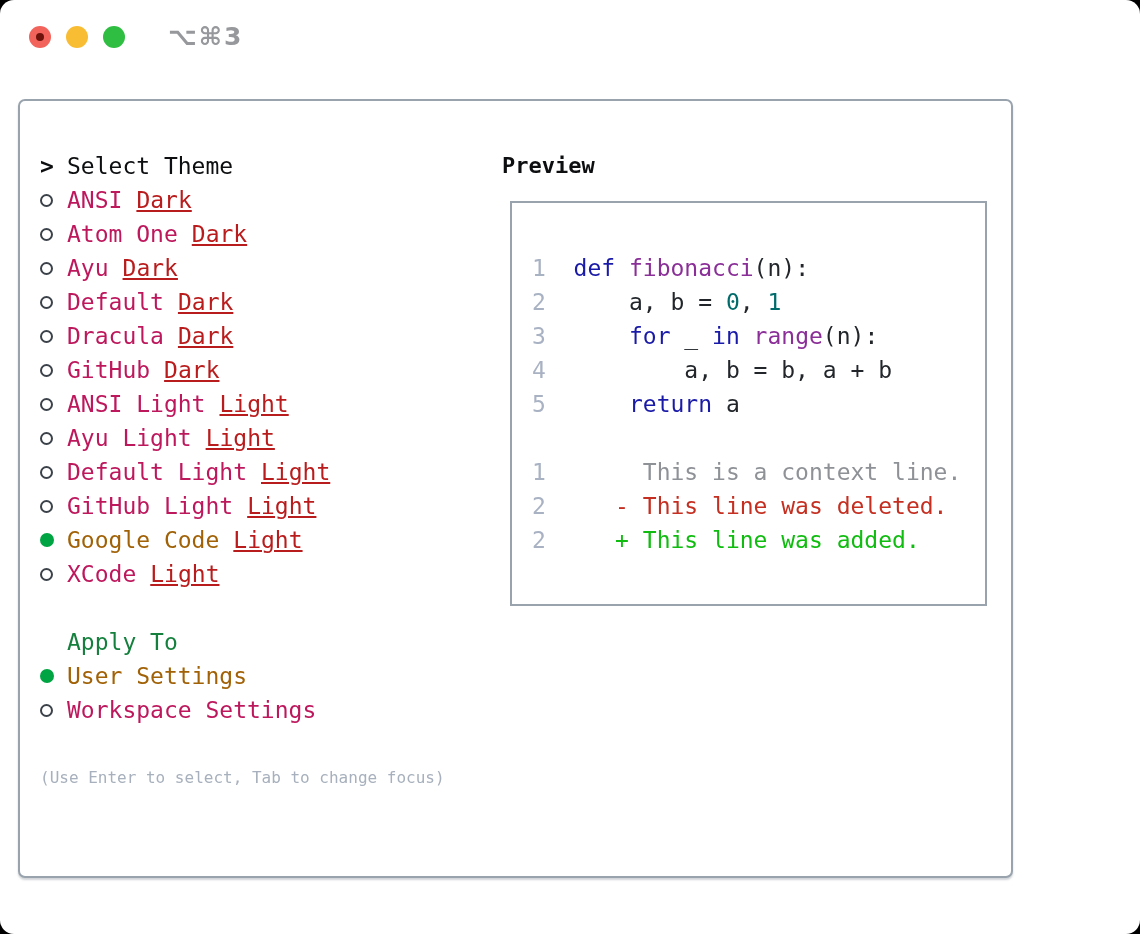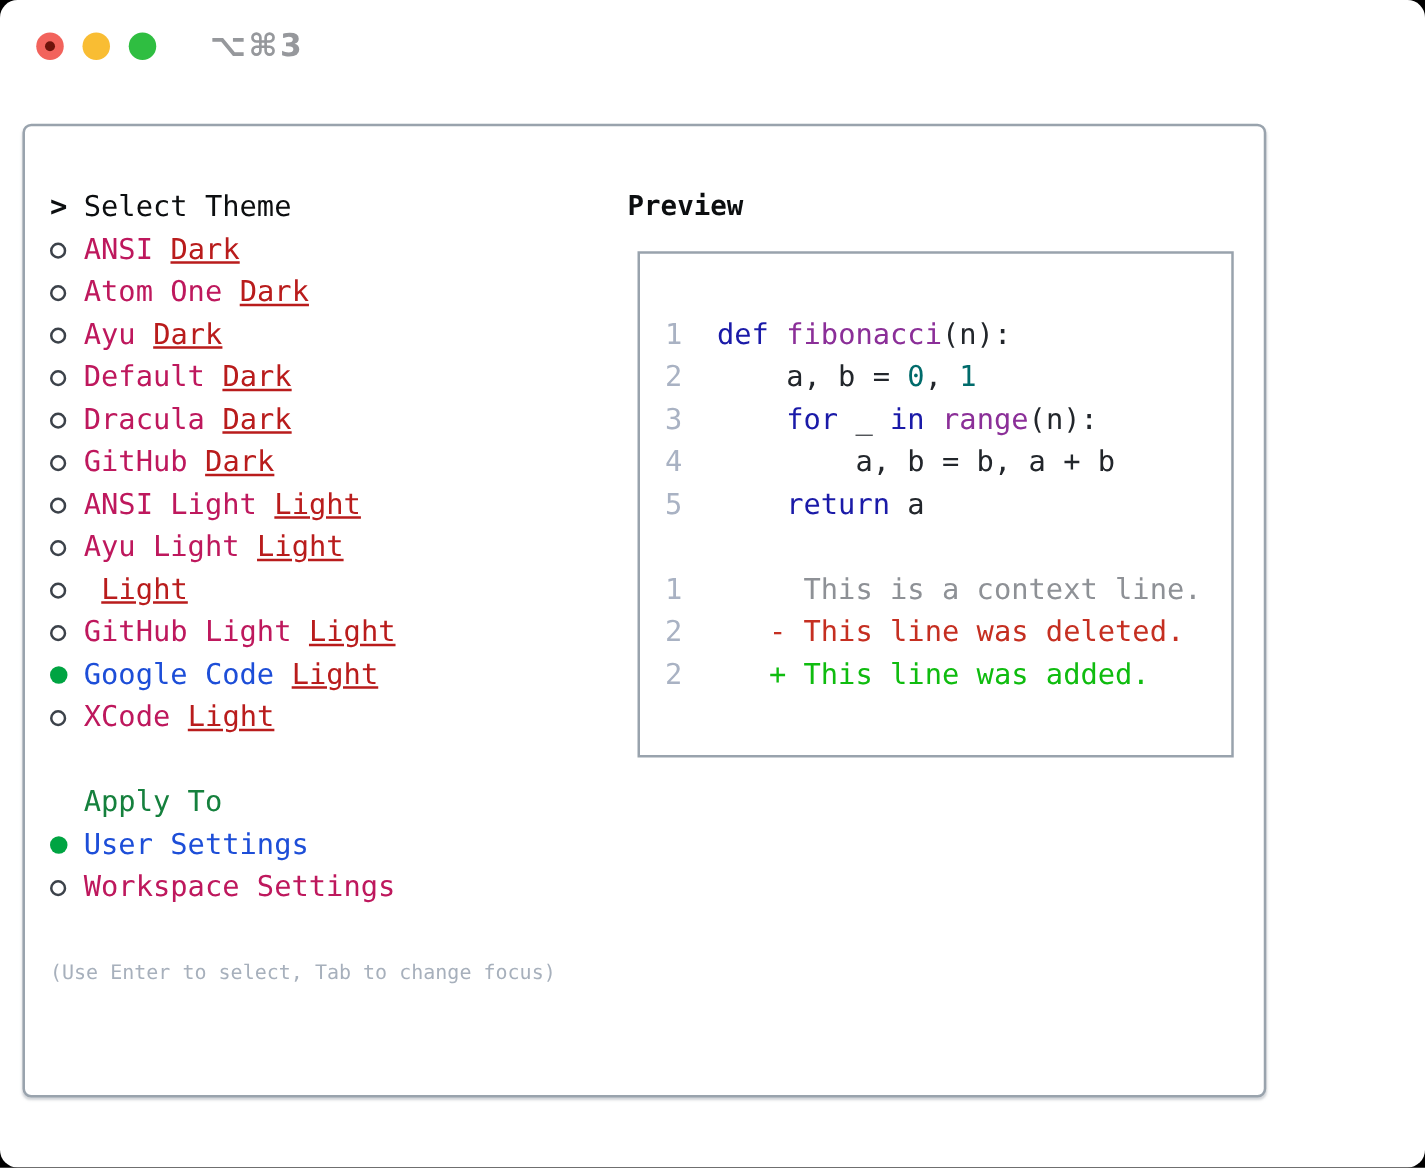"Default Light" span.item-label { html: none -> <span>Default Light</span> }
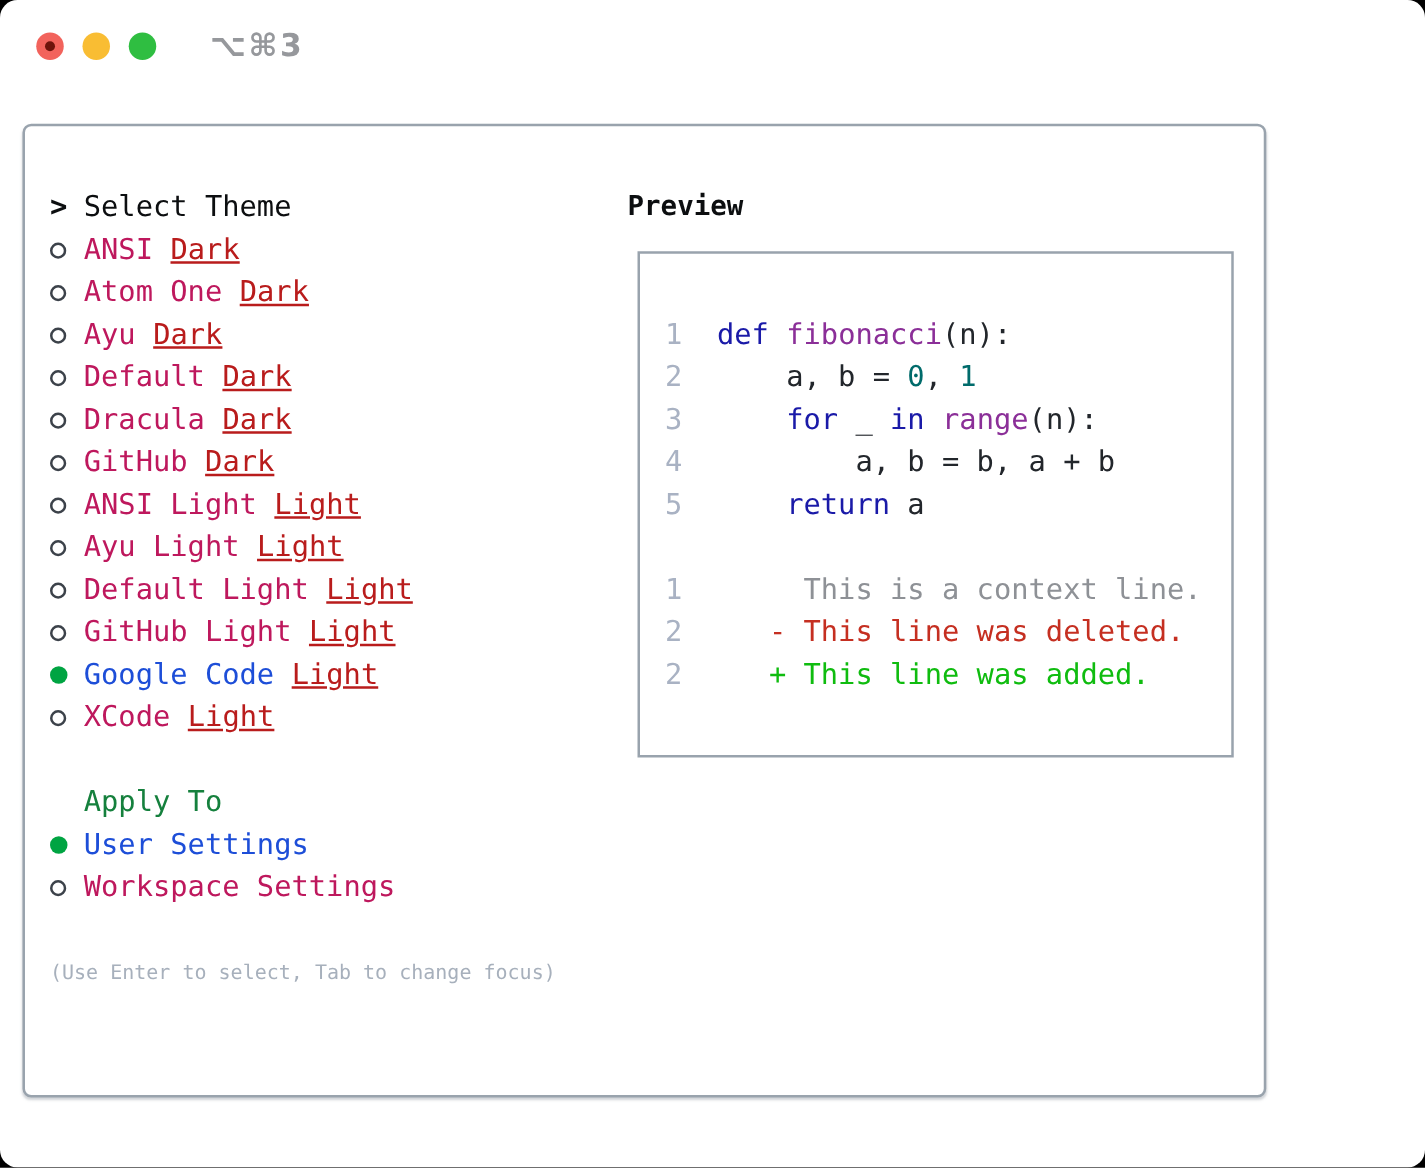"Google Code" .item-label.sel { color: #1d4ed8 -> #a16207 }
